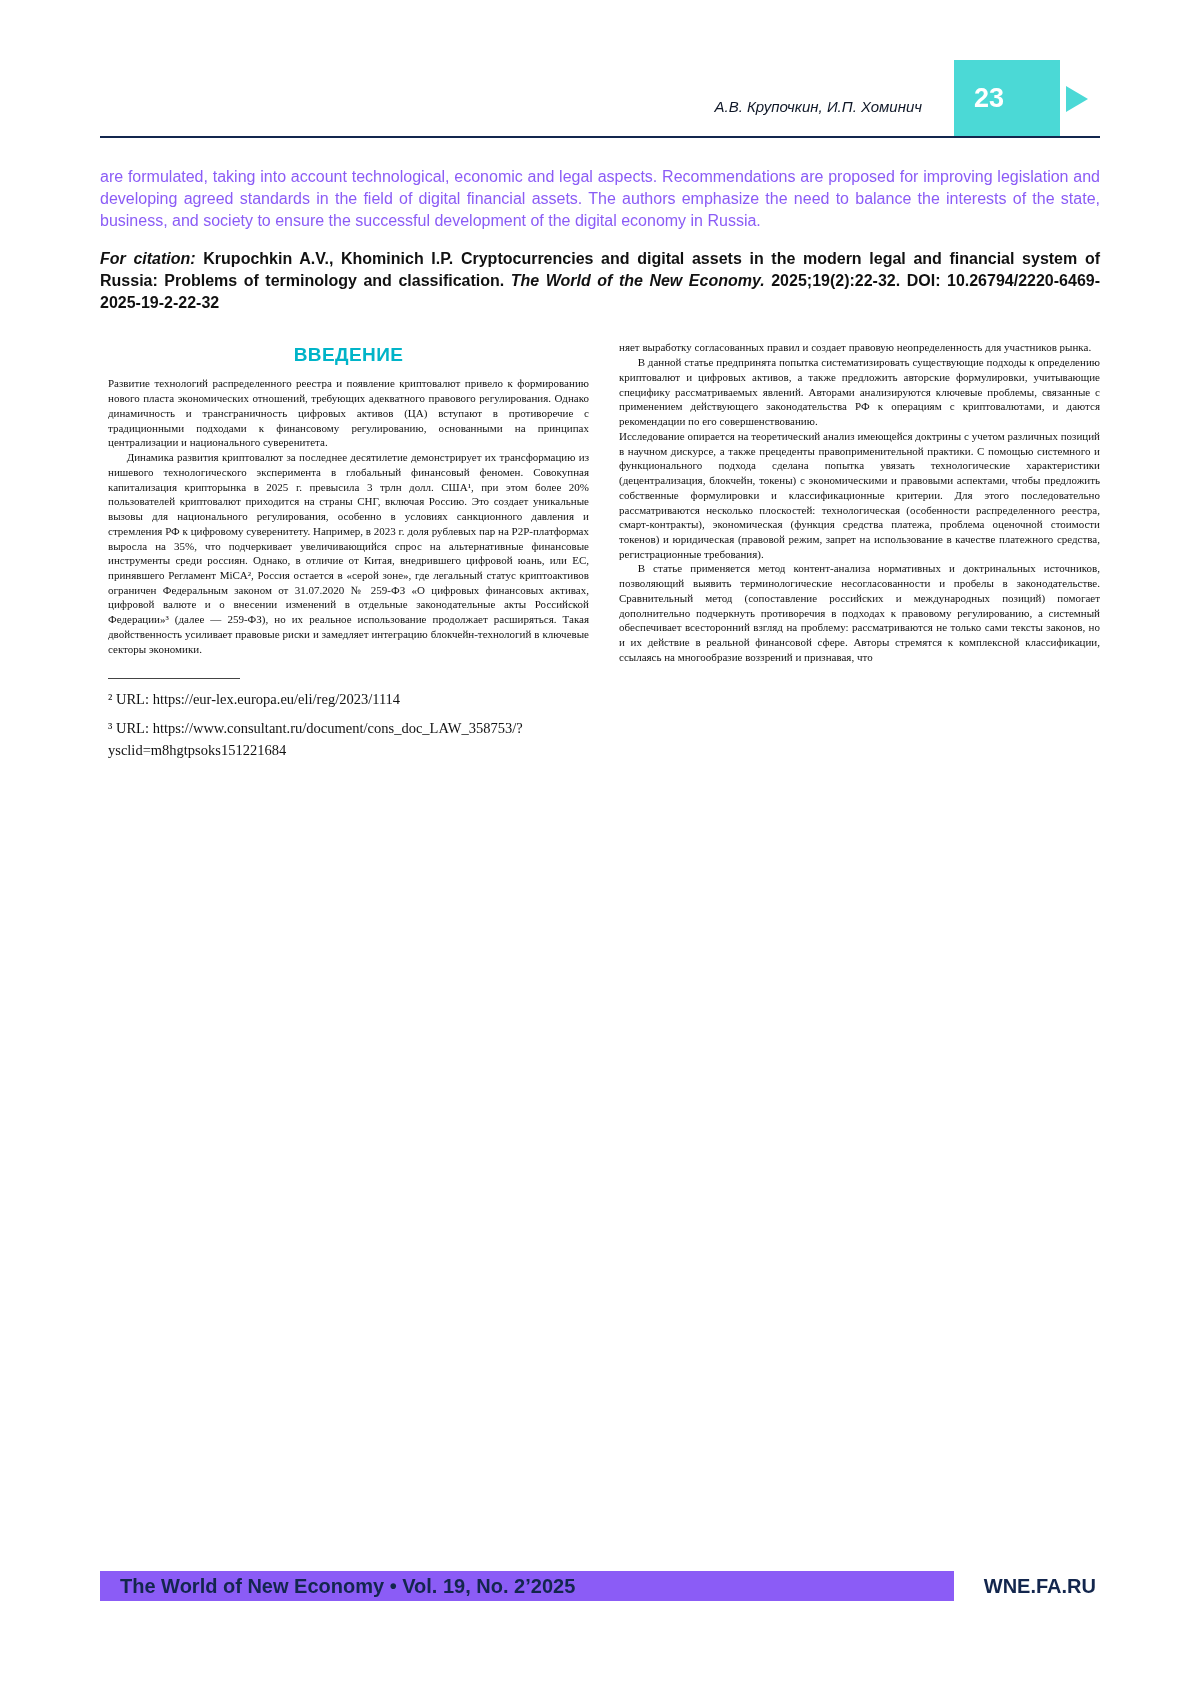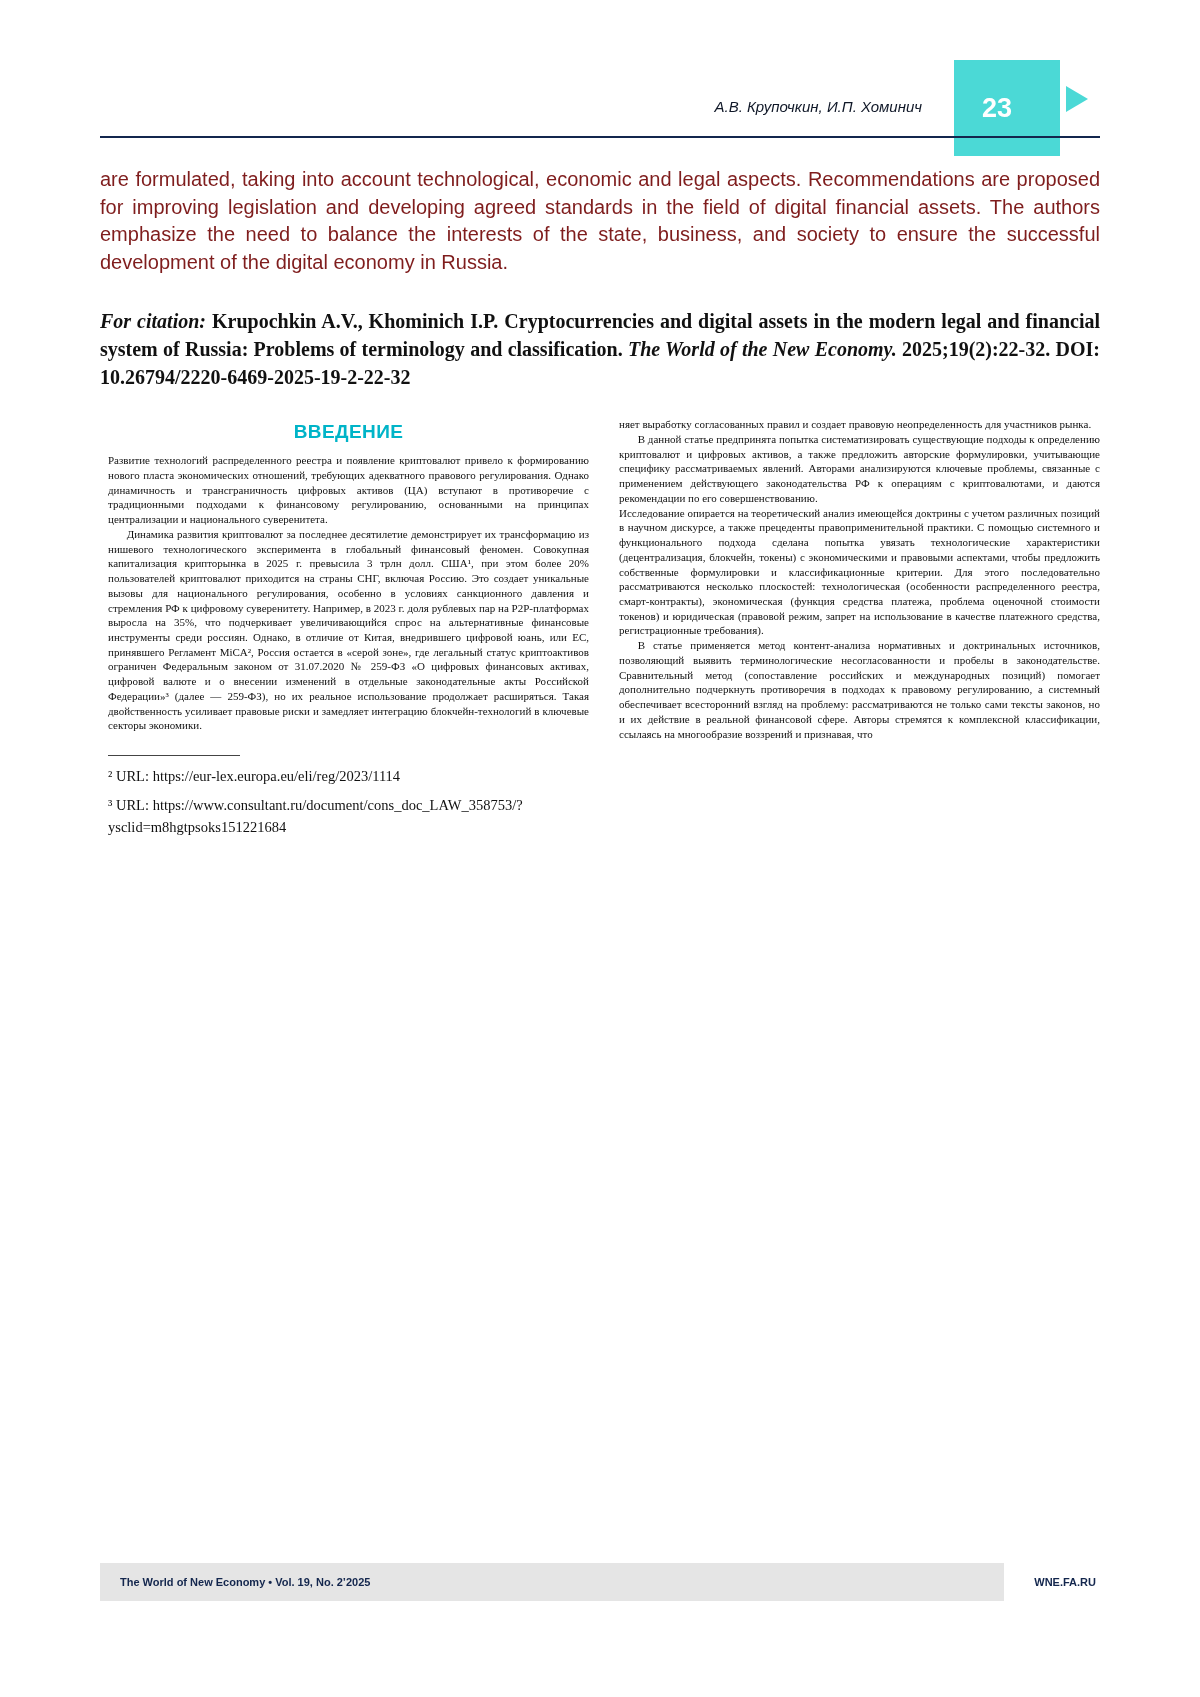"23" .page-badge { height: 96px -> 77px; padding-left: 28px -> 20px }
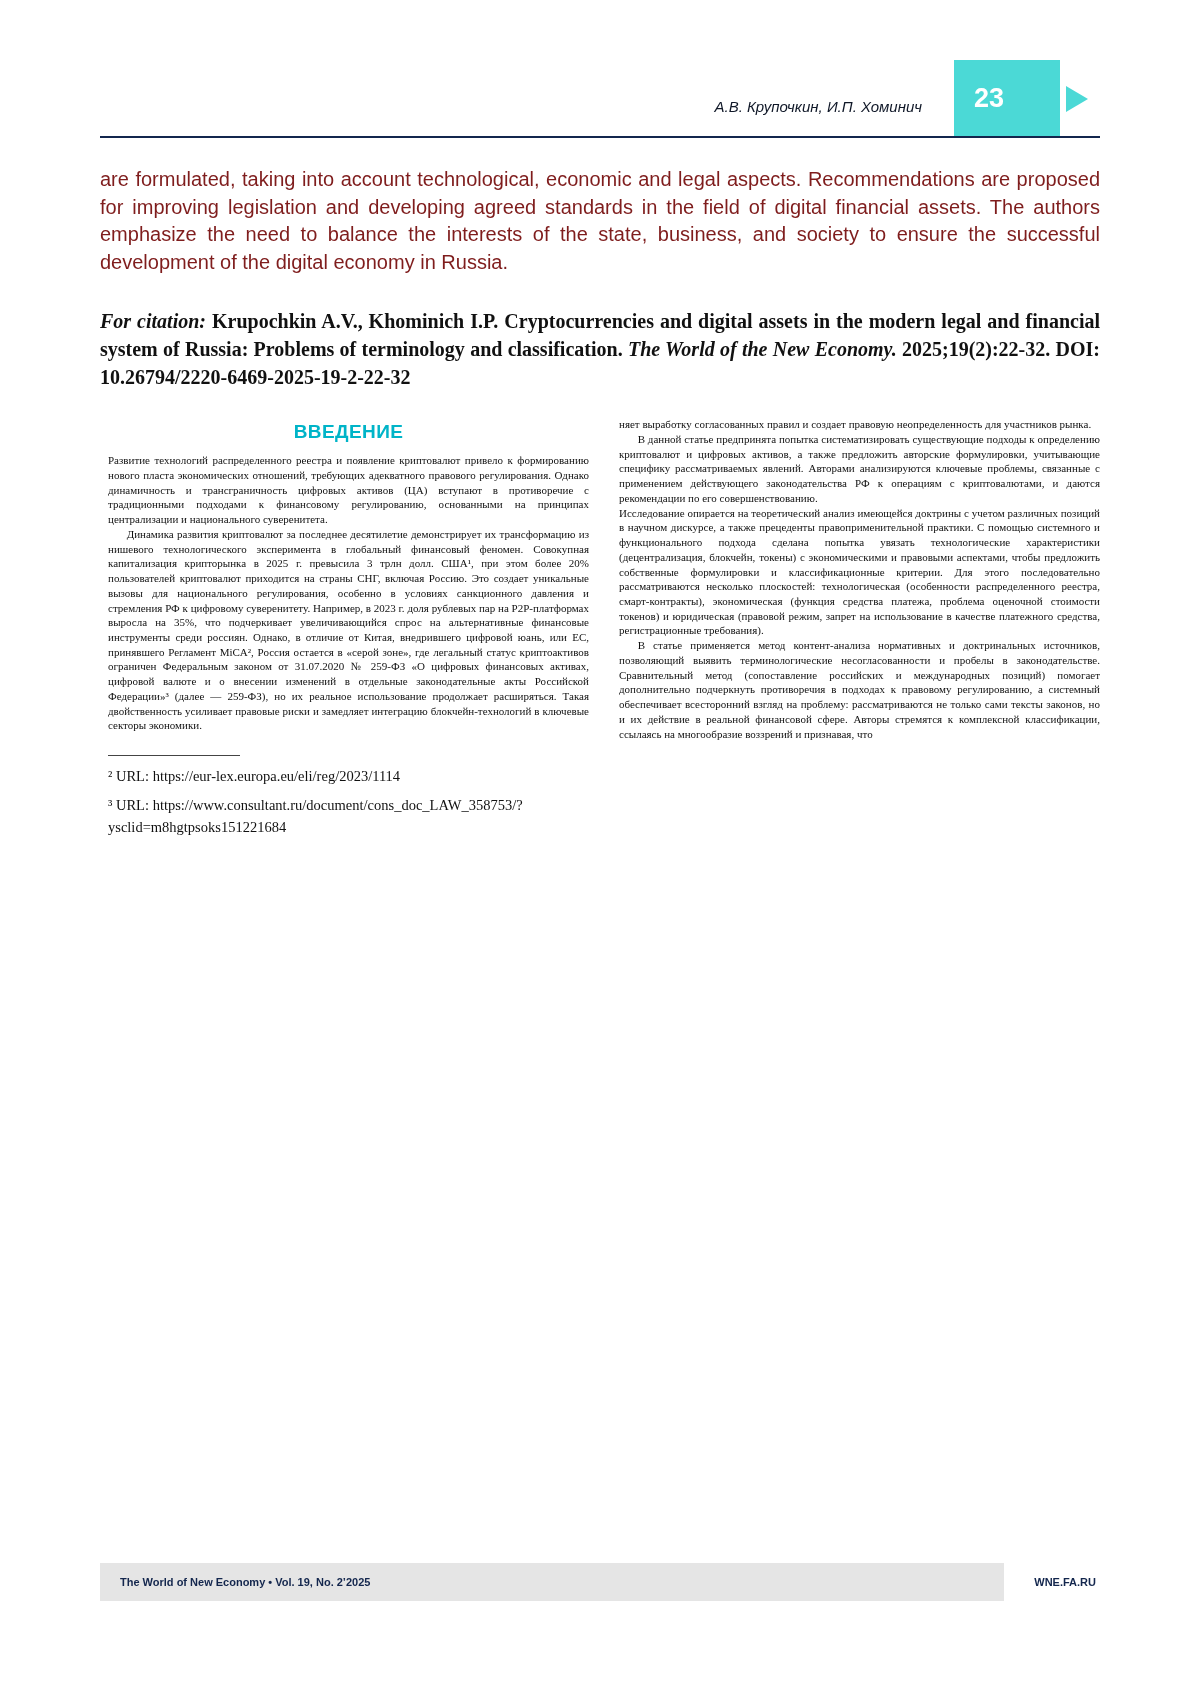"are formulated, taking into account" .abstract p { color: #7f1d1d -> #8b5cf6; font-size: 20px -> 16px }
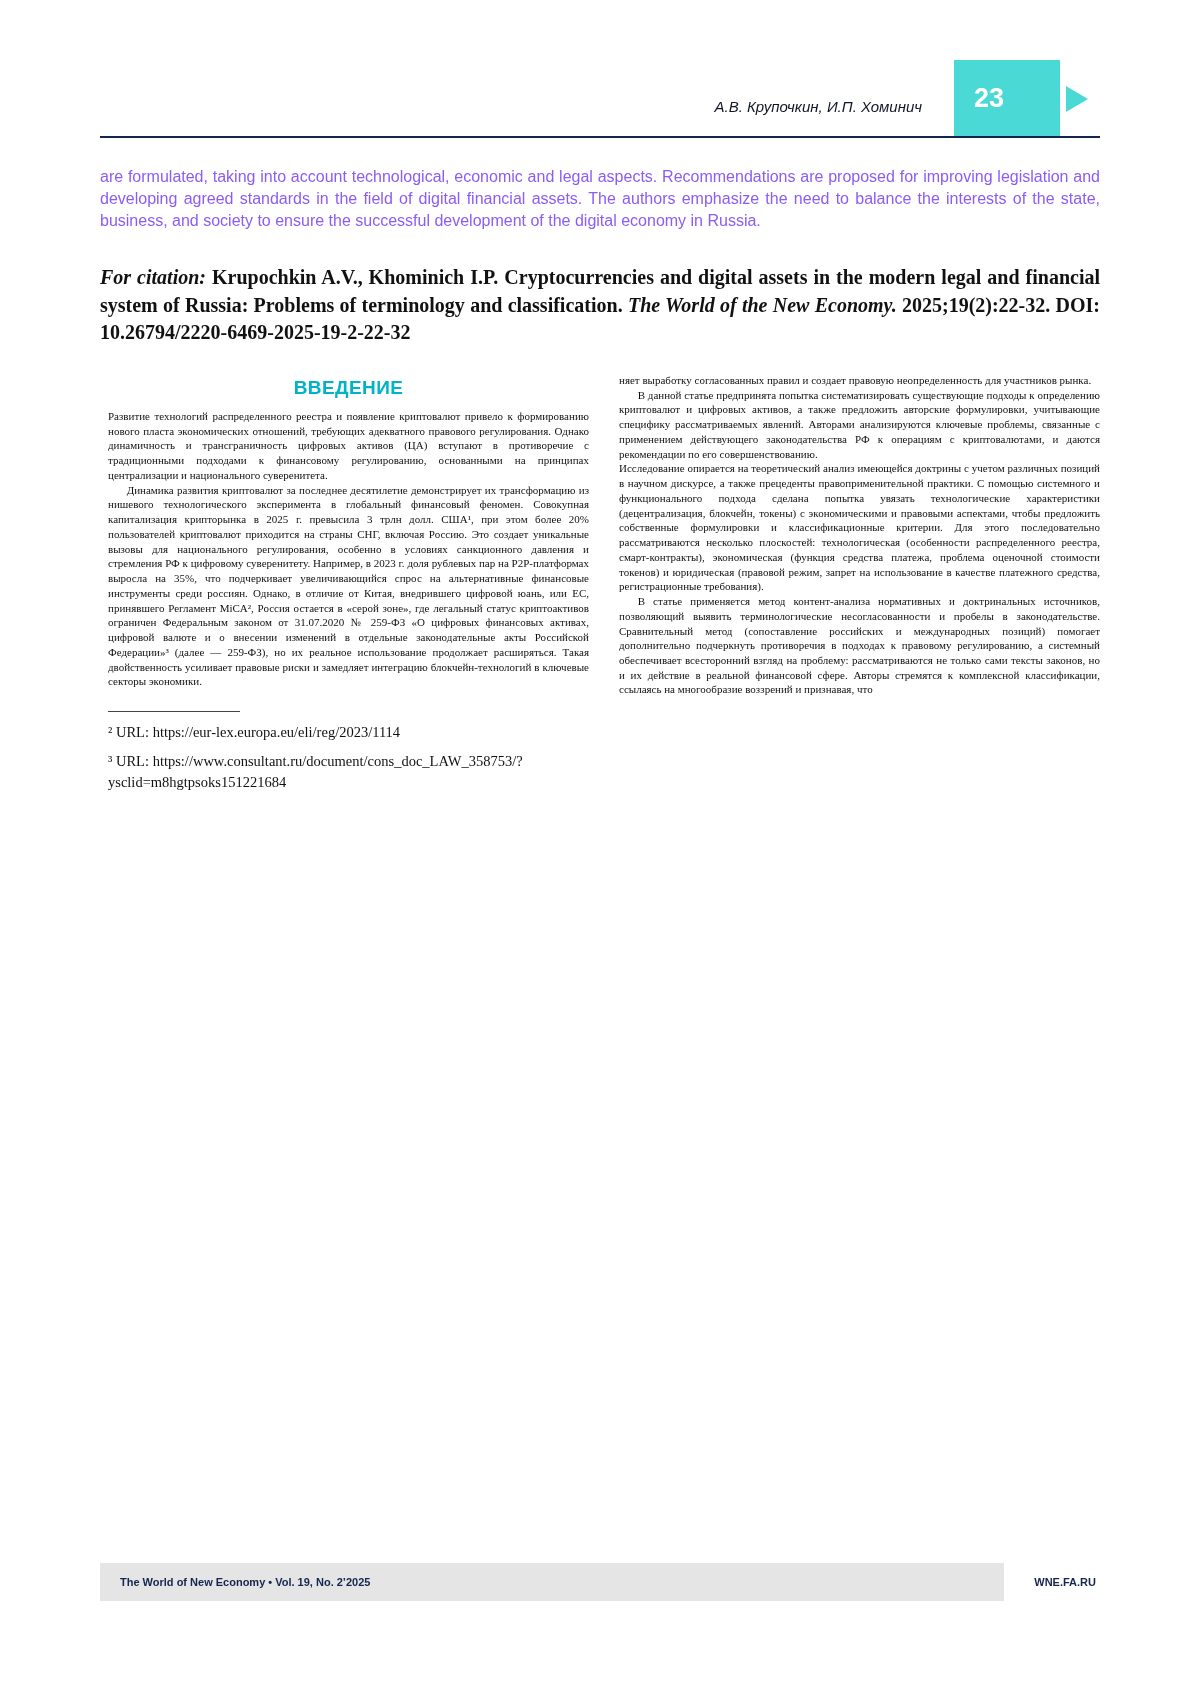"For citation: Krupochkin A.V., Khominich" .citation { font-family: Liberation Serif, serif -> Liberation Sans, sans-serif; font-size: 20px -> 16px; margin-top: 32px -> 16px }
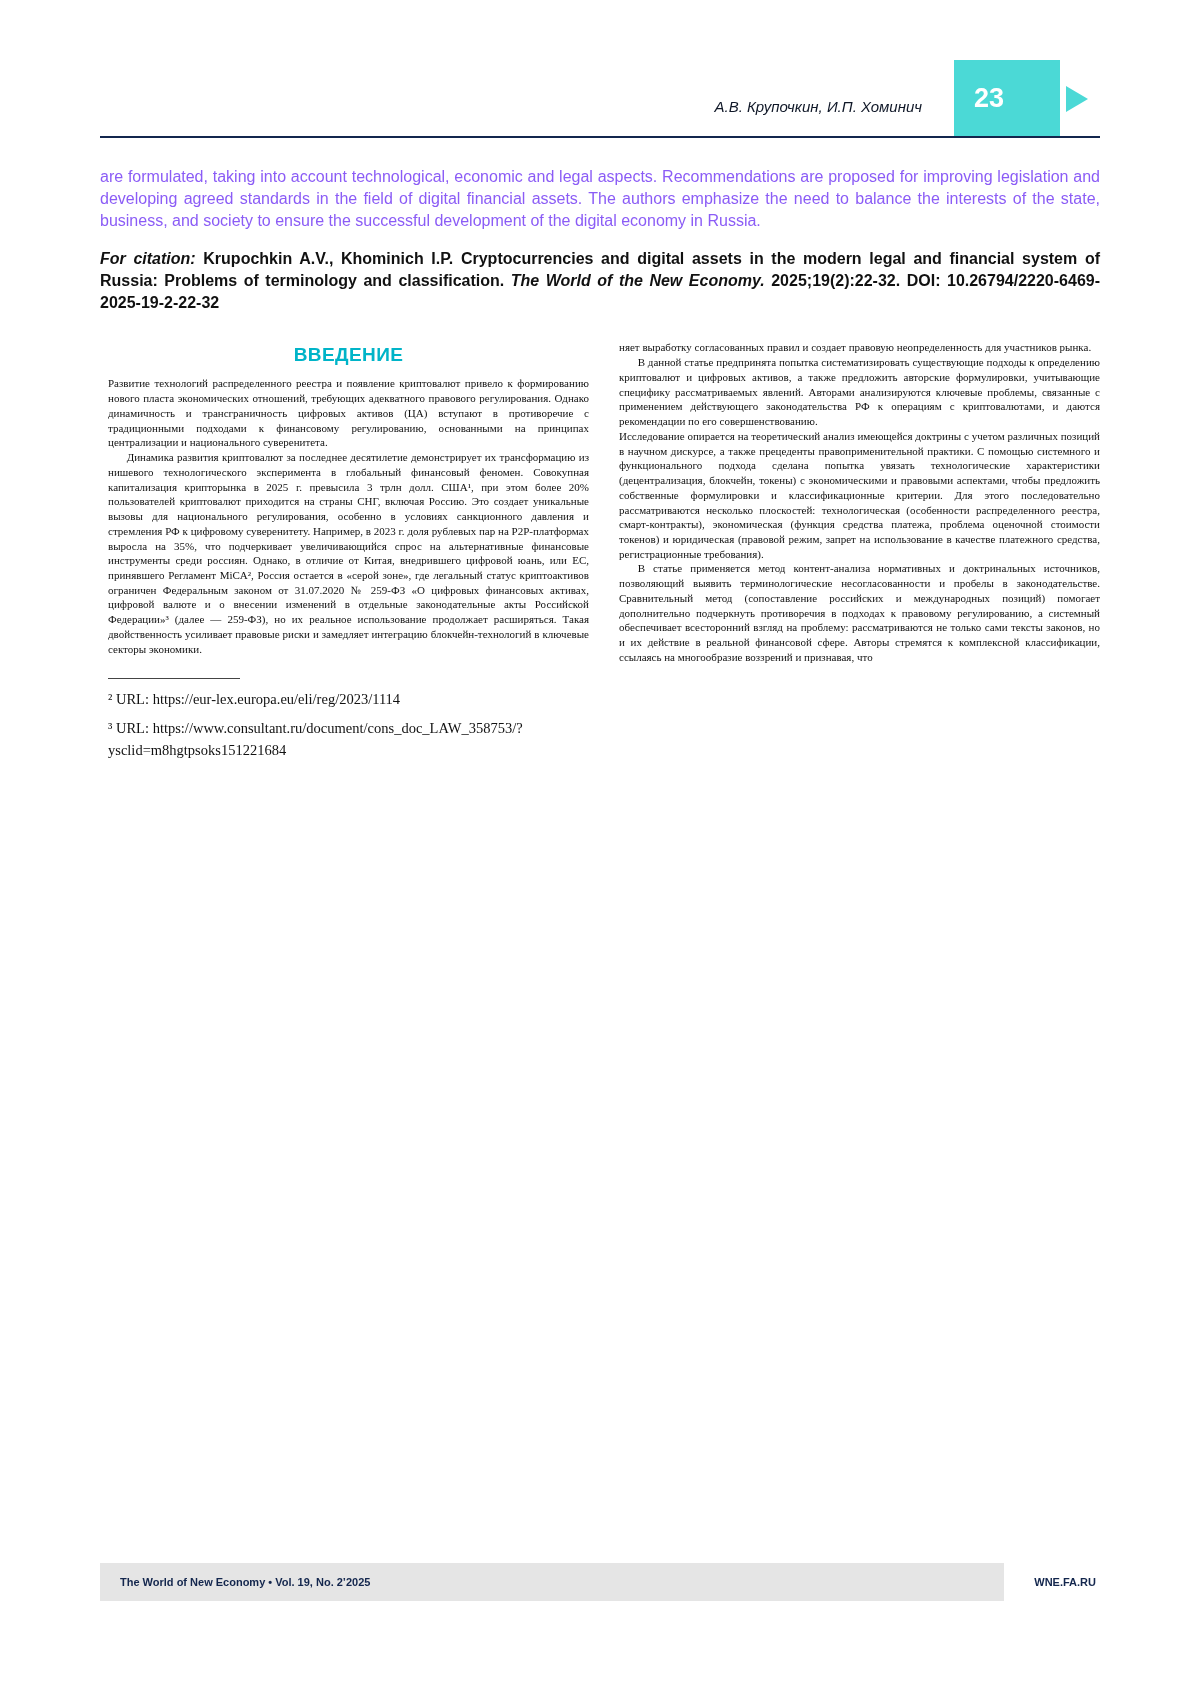"The World of New Economy" .footer { background: #e5e5e5 -> #8b5cf6; font-size: 11px -> 20px; height: 38px -> 30px }
